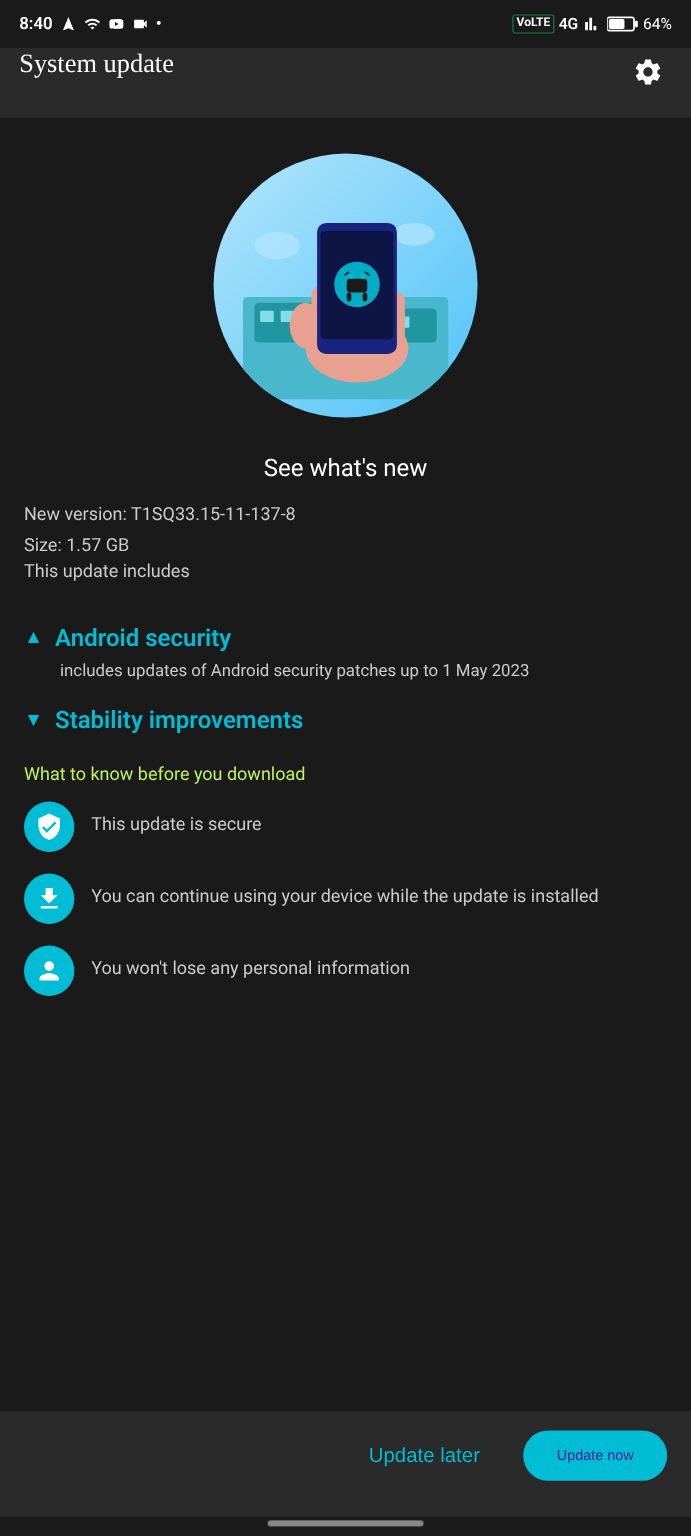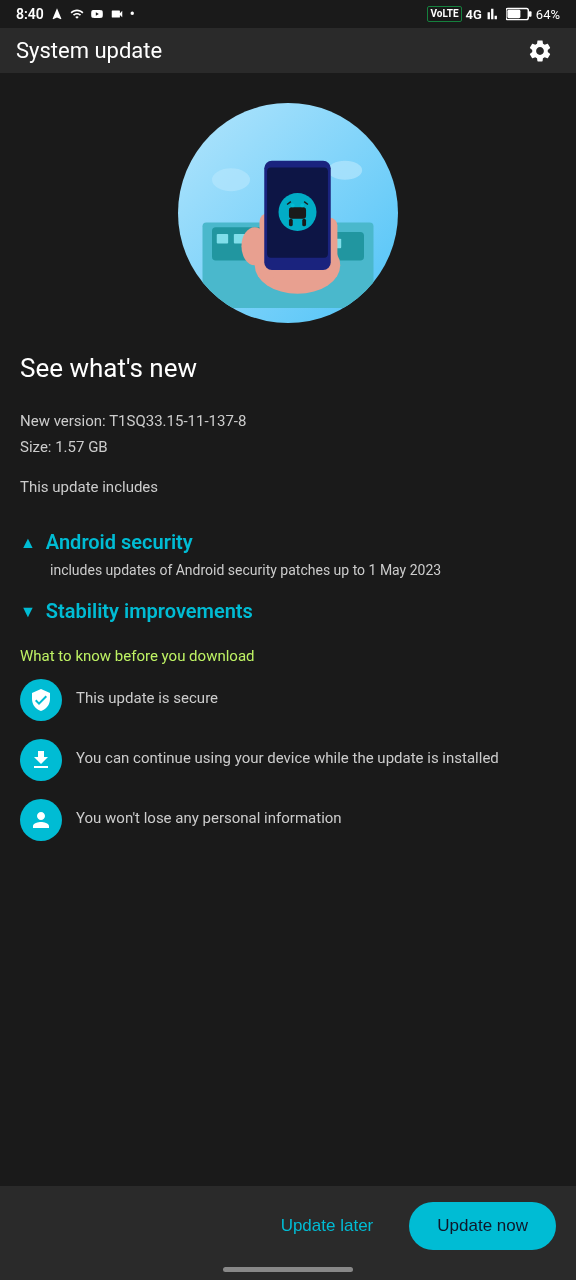"8:40" .status-bar { height: 28px -> 40px }
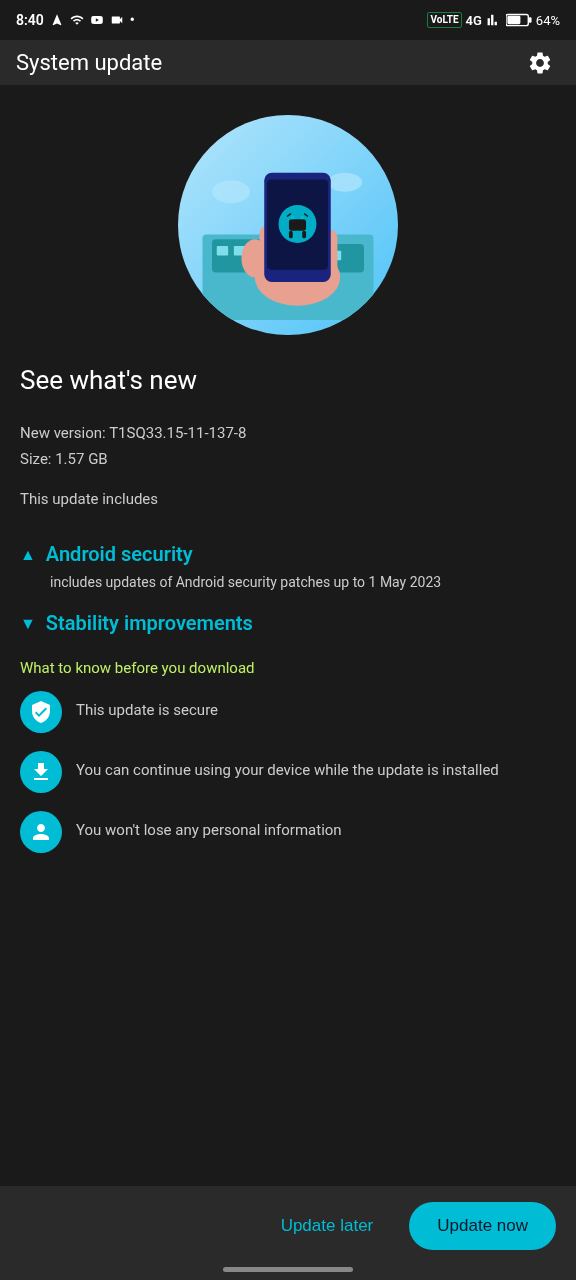"System update" .app-bar { align-items: center -> none; font-family: none -> Liberation Serif, serif; height: 45px -> 58px }
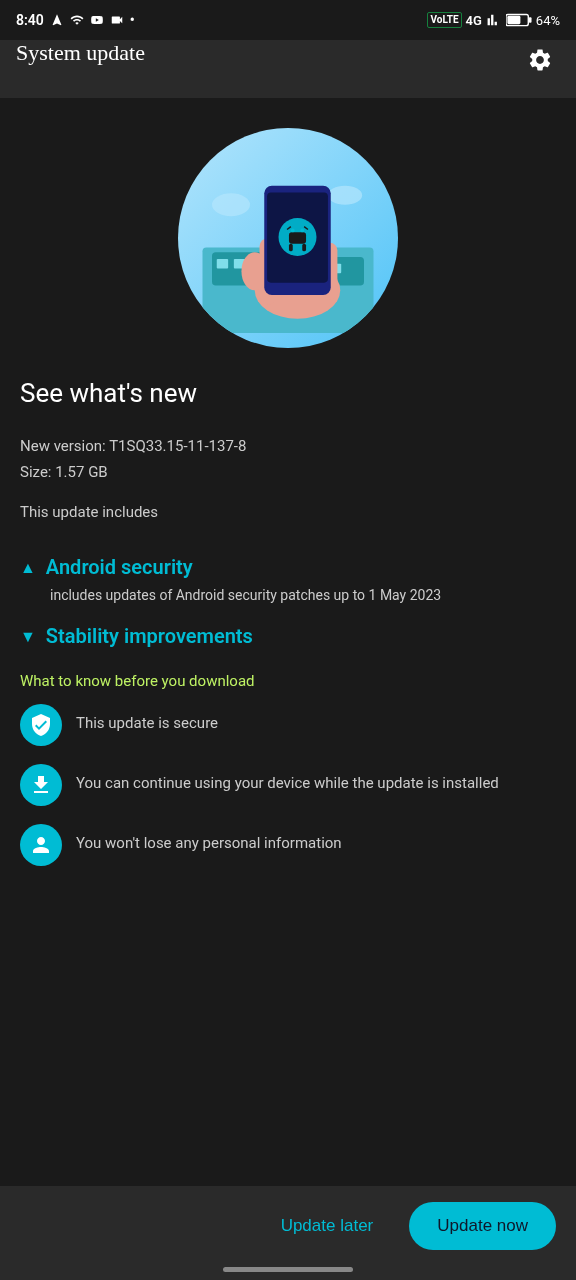"See what's new" .section-title { font-size: 26px -> 20px; margin-bottom: 26px -> 14px; text-align: none -> center }
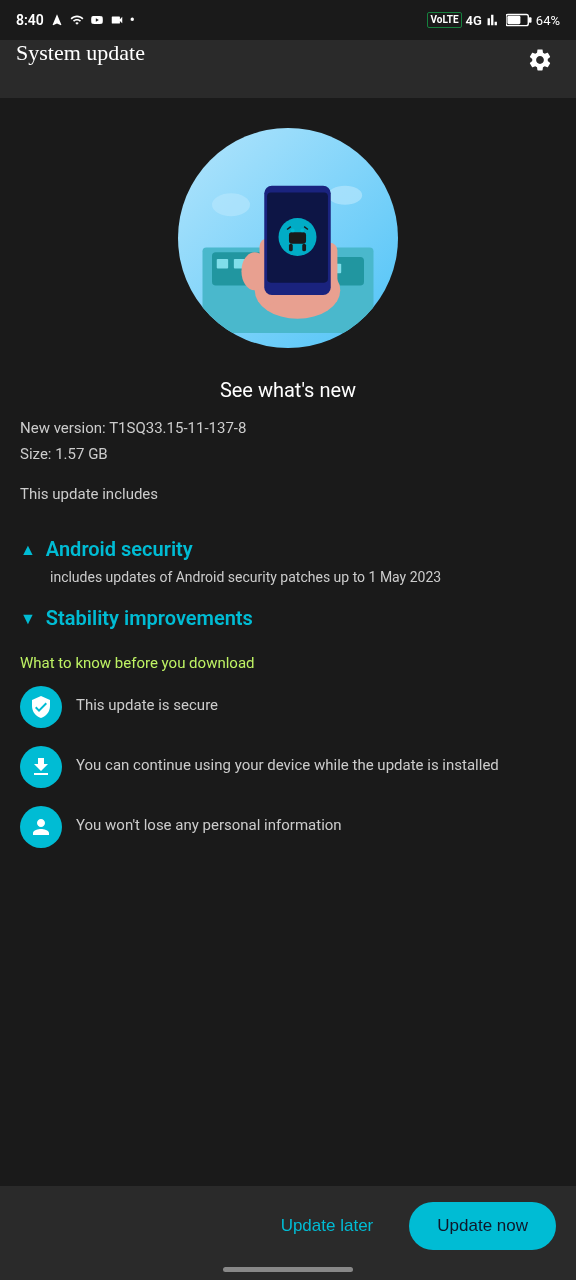"New version: T1SQ33.15-11-137-8" .version-info { margin-bottom: 18px -> none }
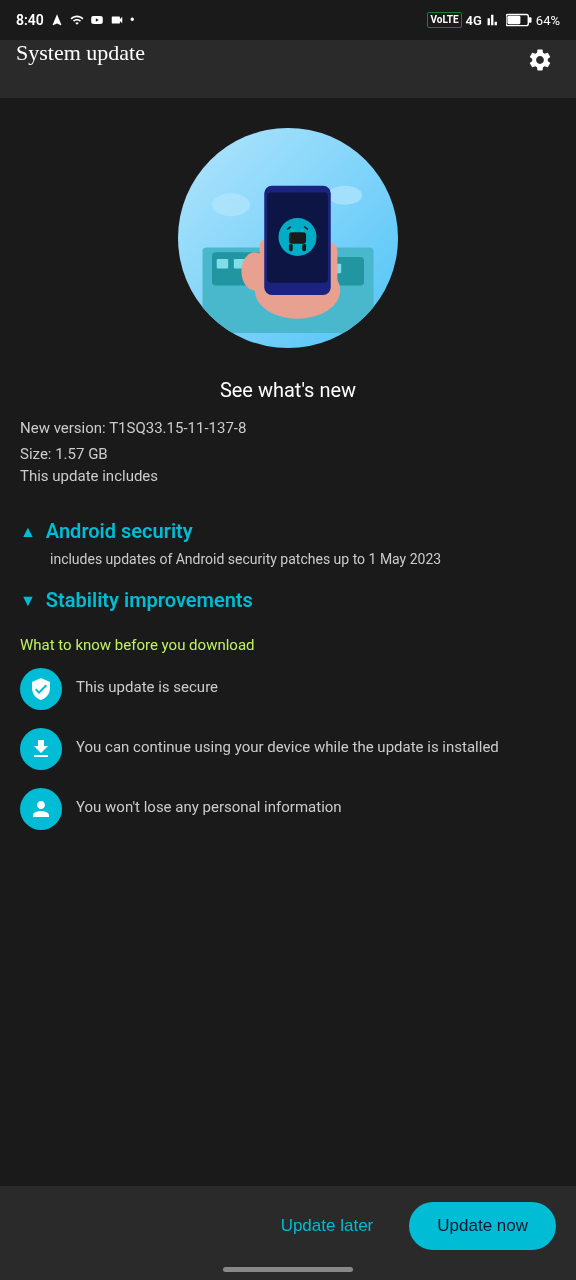"Update later" .bottom-bar { bottom: 0 -> 16px }
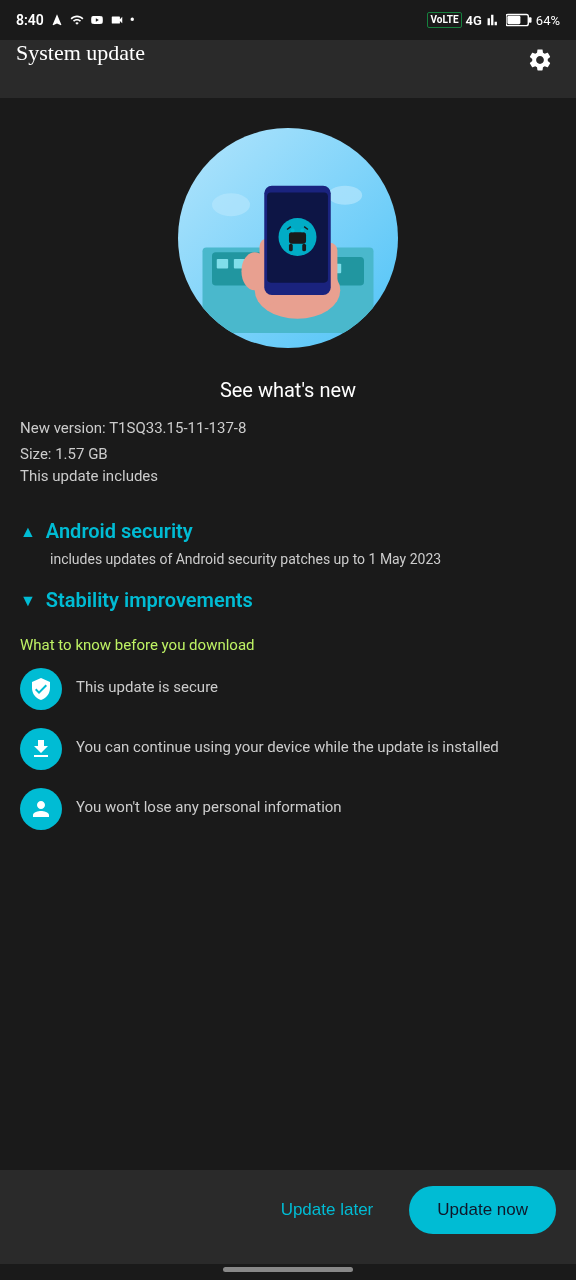"Update now" .btn-update-now { color: #0f172a -> #4c1d95; font-size: 17px -> 12px }
